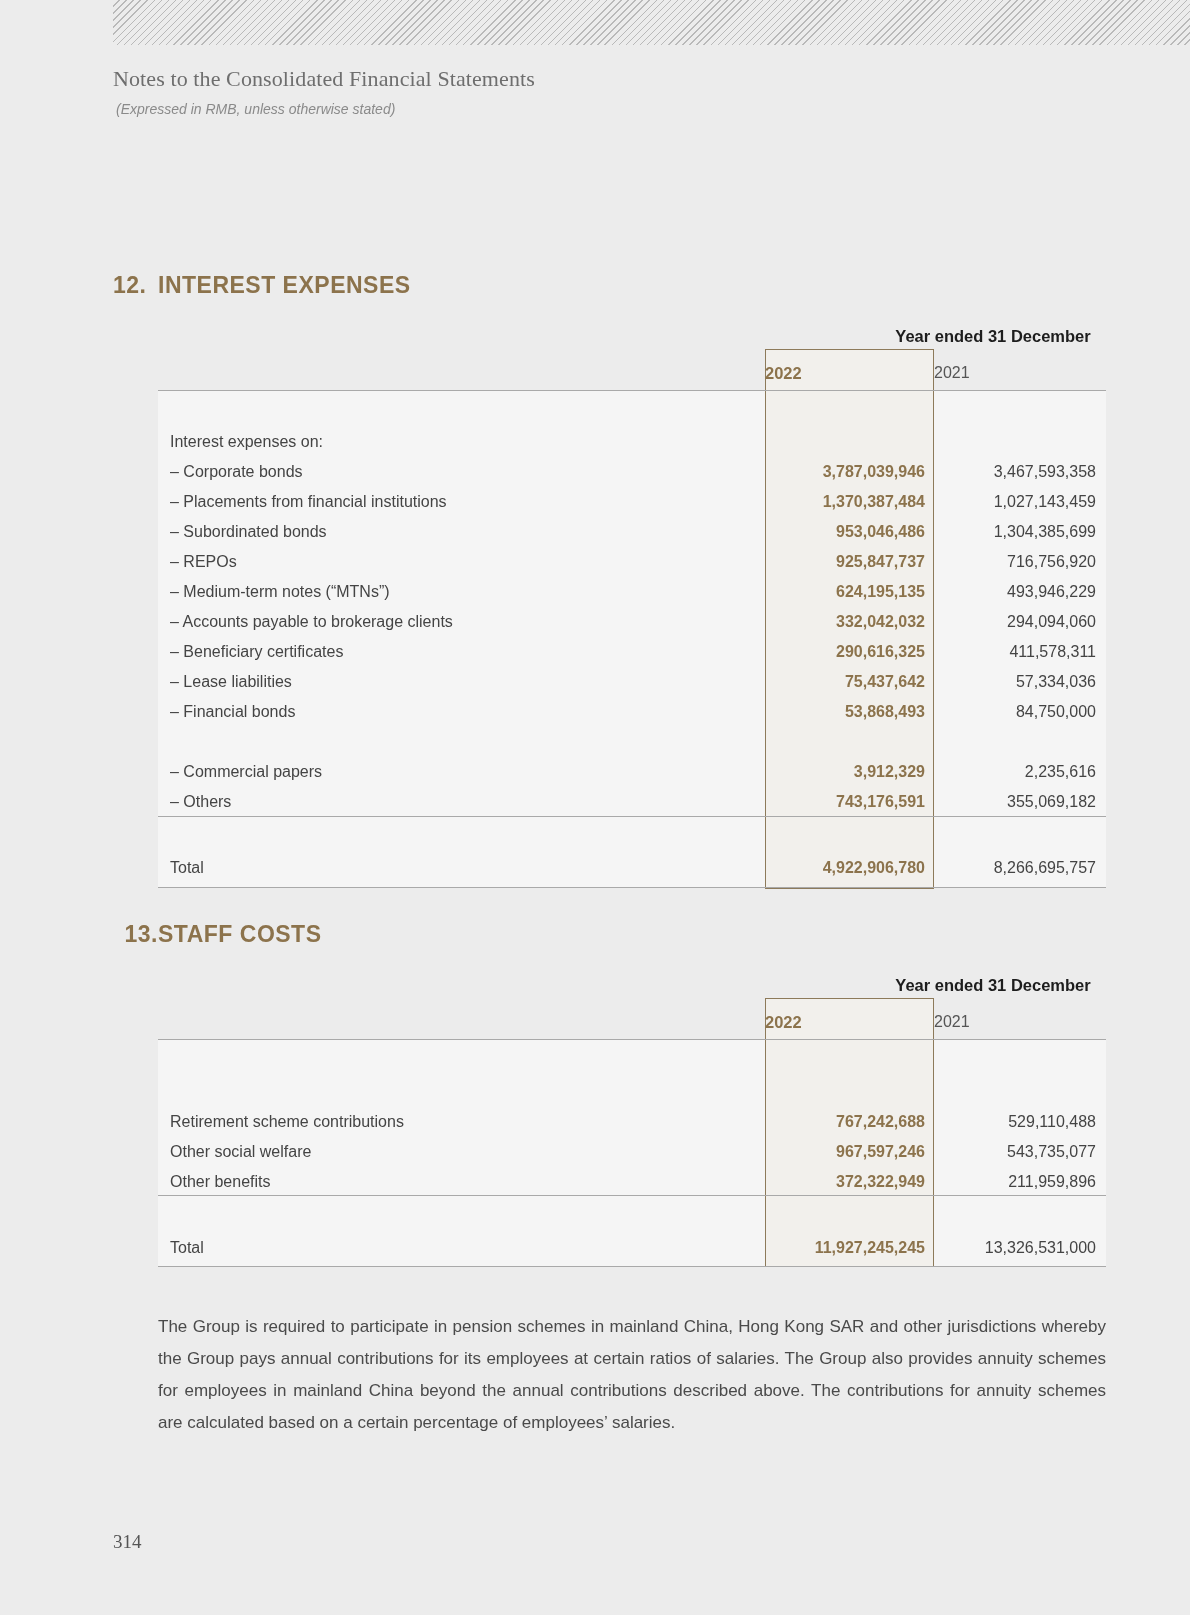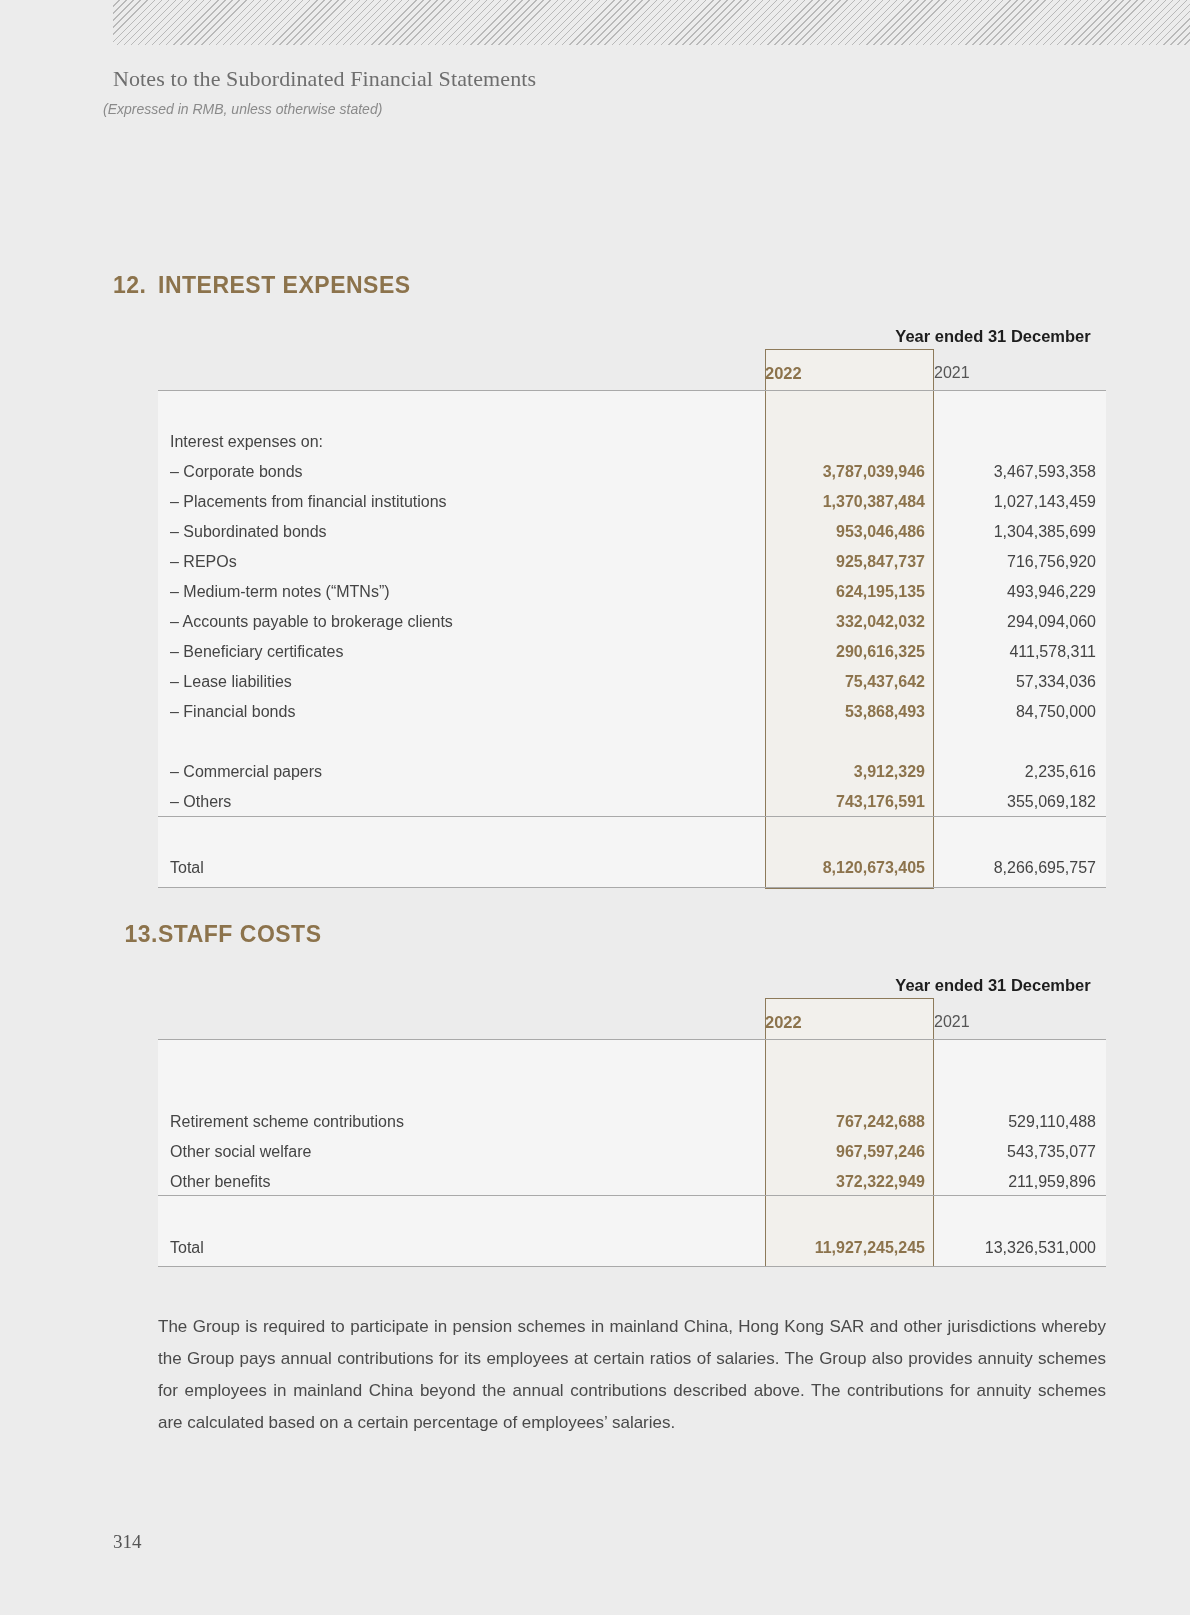"Notes to the Subordinated Financial" div.doc-title { text: Subordinated -> Consolidated }
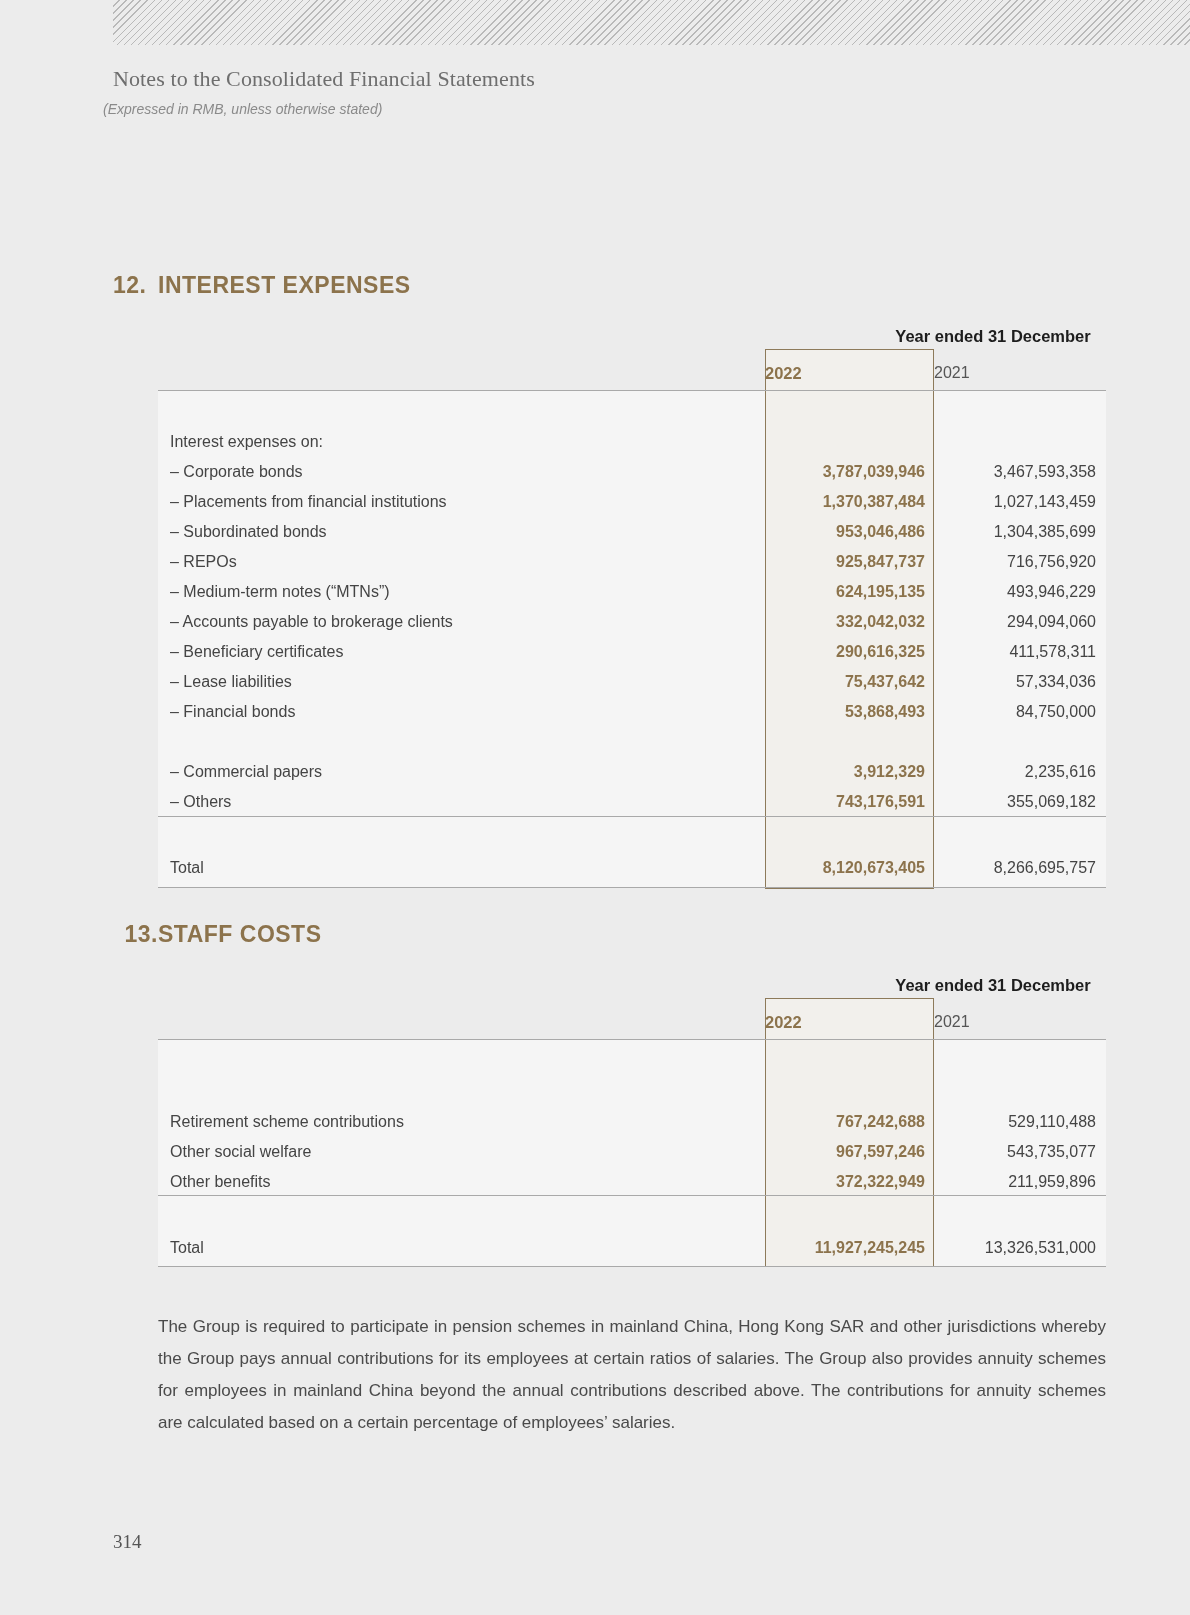"(Expressed in RMB, unless otherwise" .doc-sub { left: 103px -> 116px }
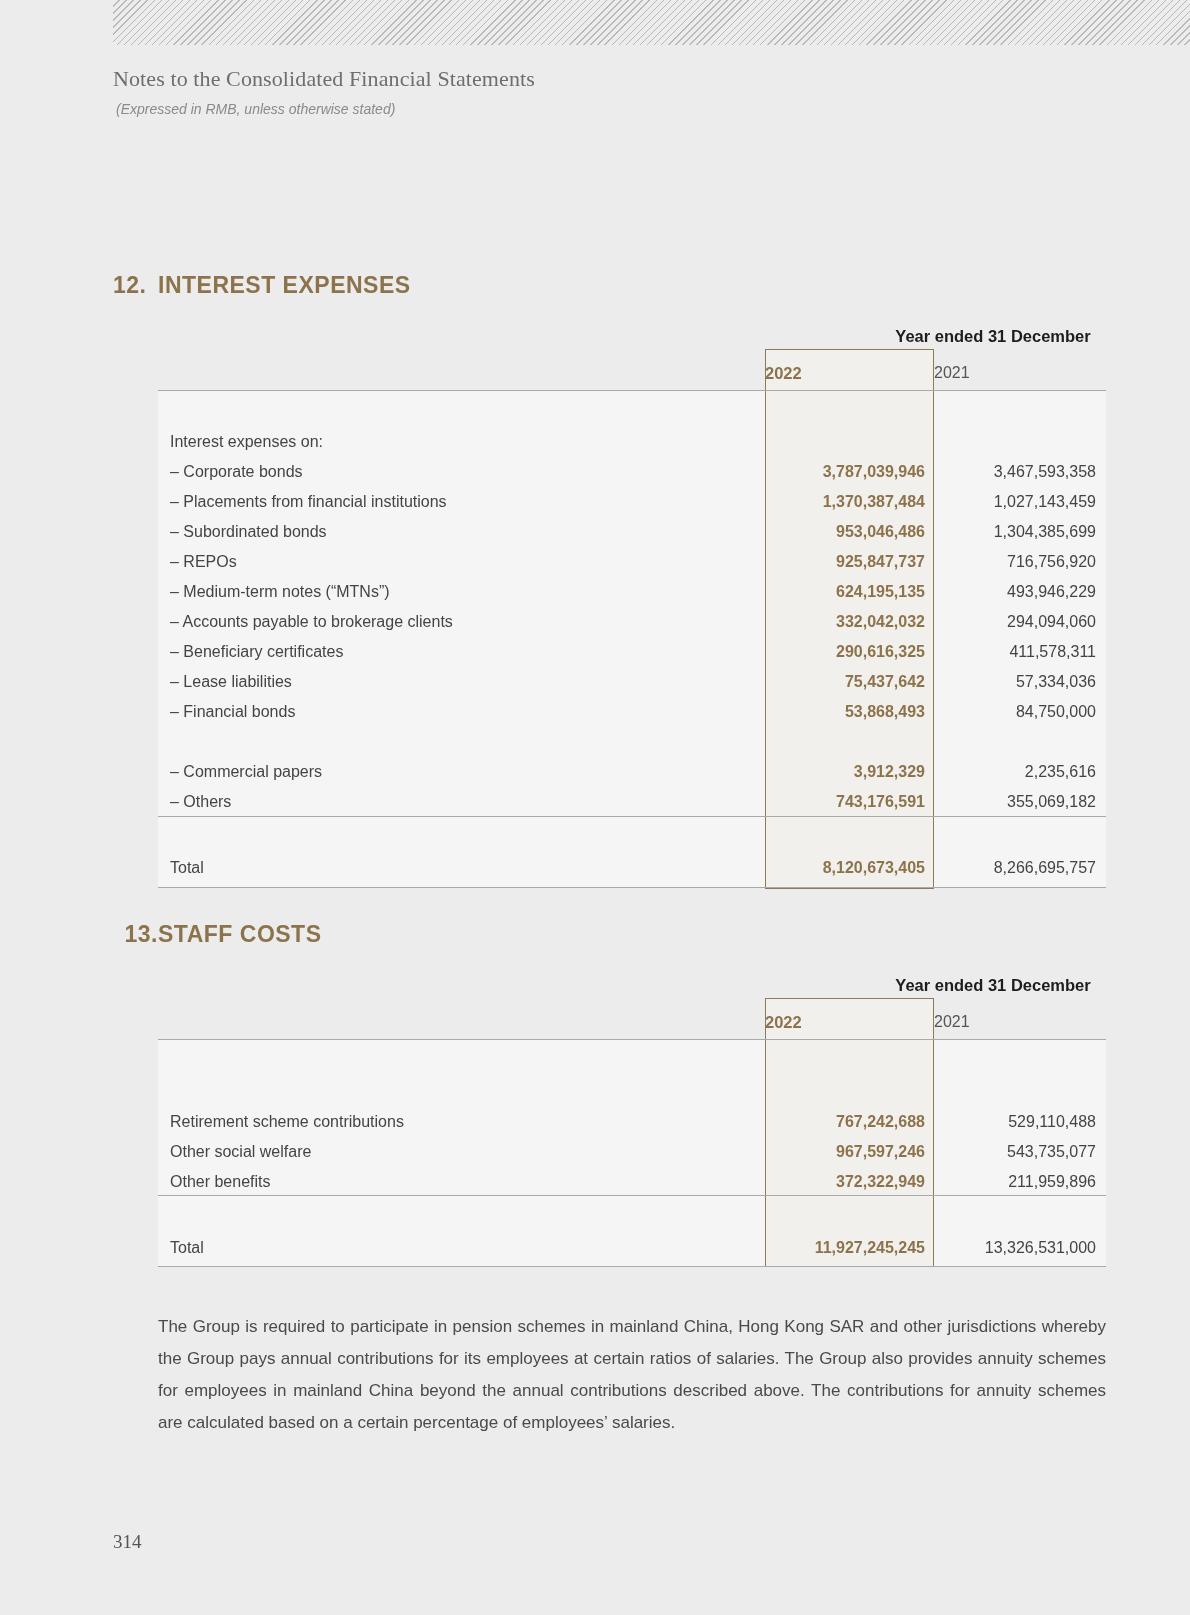"8,120,673,405" span.v22 { text: 8,120,673,405 -> 4,922,906,780 }
